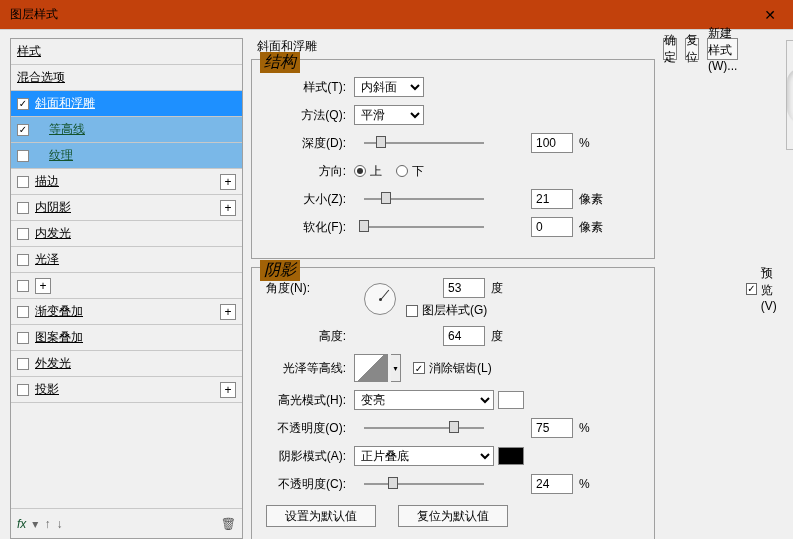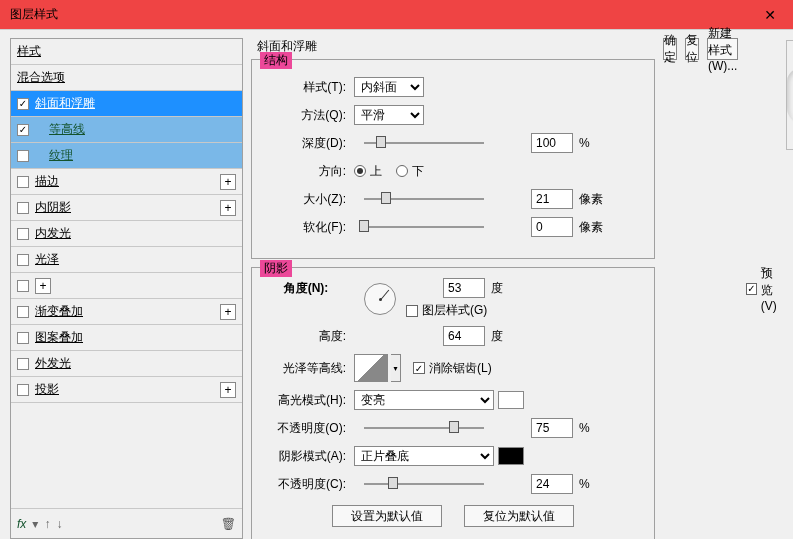"图层样式" .titlebar { background: #ef4444 -> #c2410c }
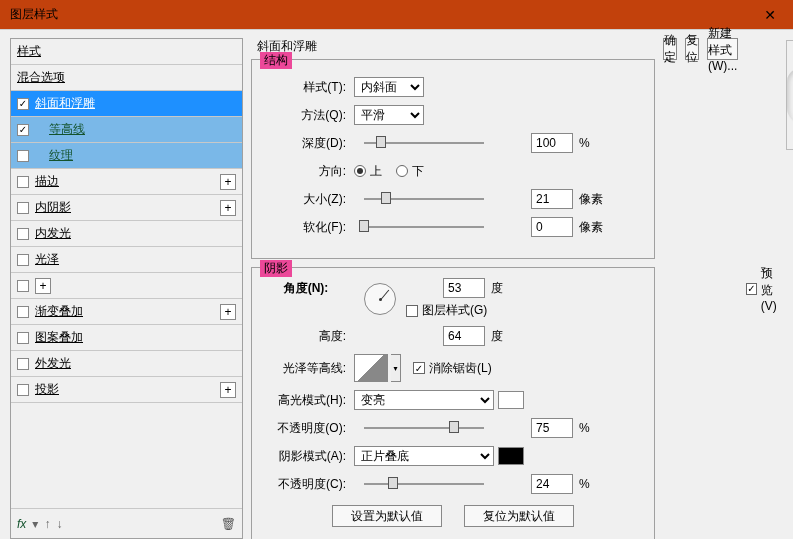"结构" .fieldset > .legend { background: #ec4899 -> #a16207; font-size: 12px -> 16px; font-style: none -> italic }
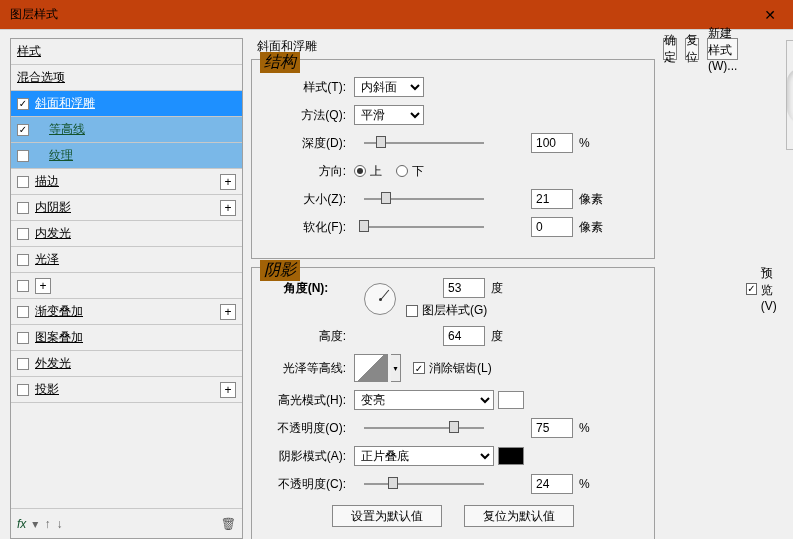"角度(N):" div { font-weight: bold -> none; text-align: center -> left }
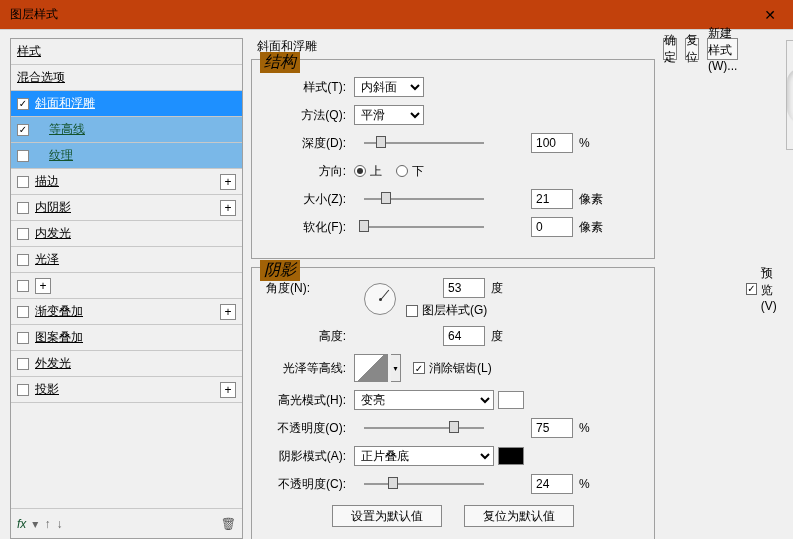"设置为默认值" .btn-row { justify-content: center -> none }
